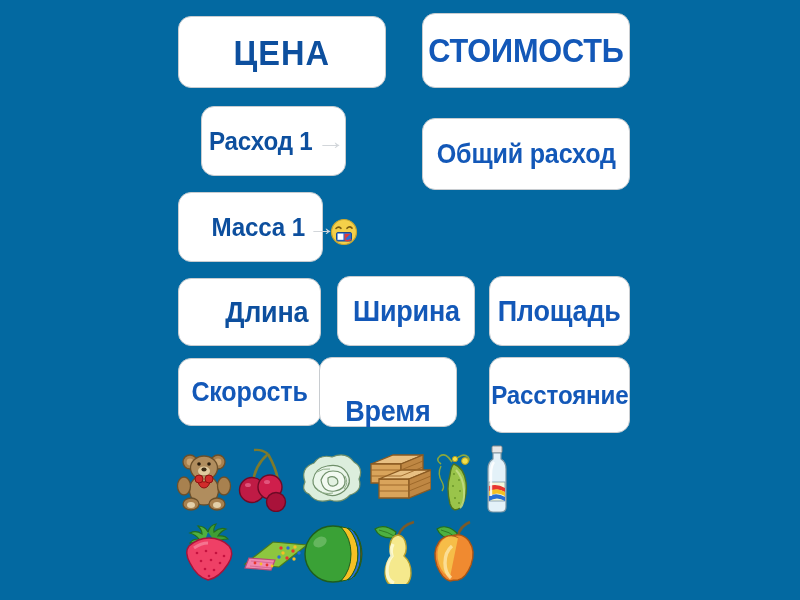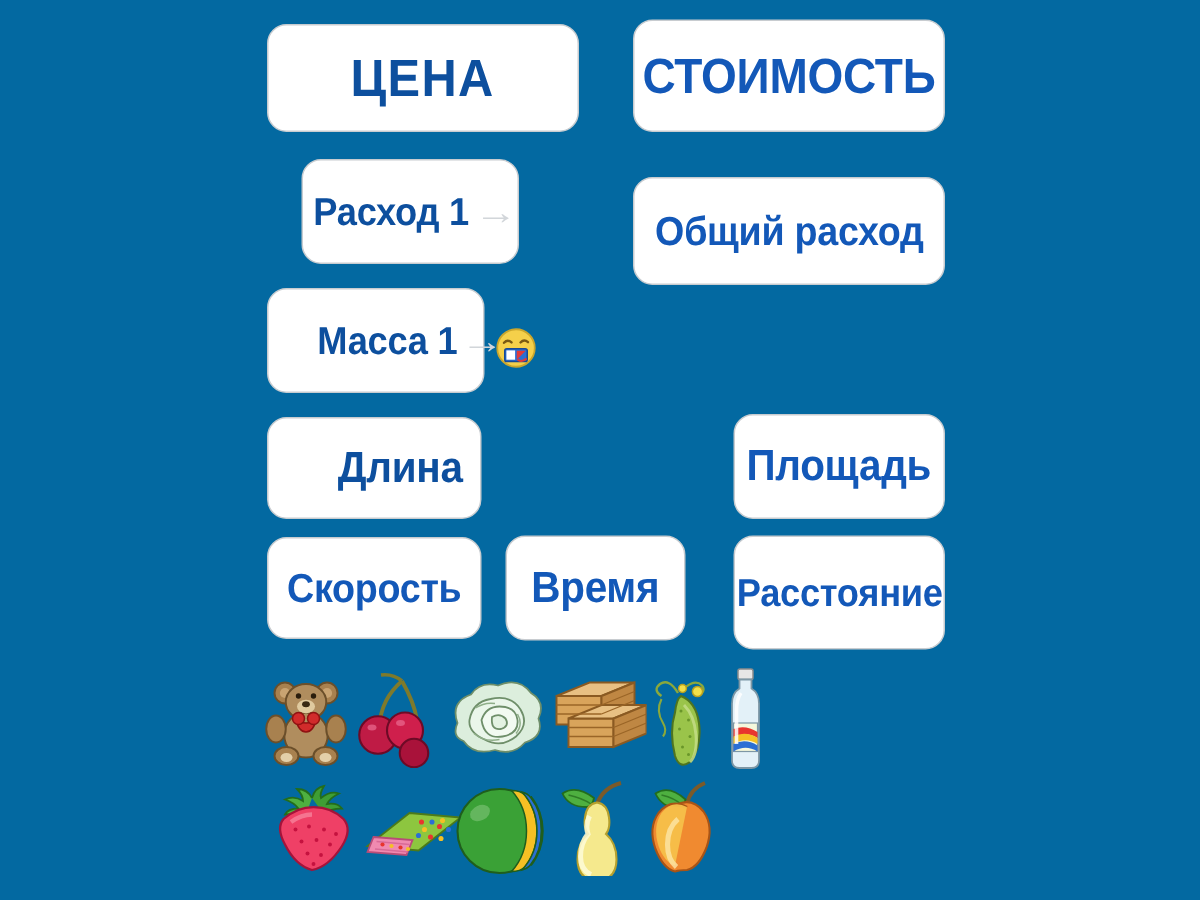"Ширина" div.card { html: none -> <div> <span>Ширина</span> </div> }
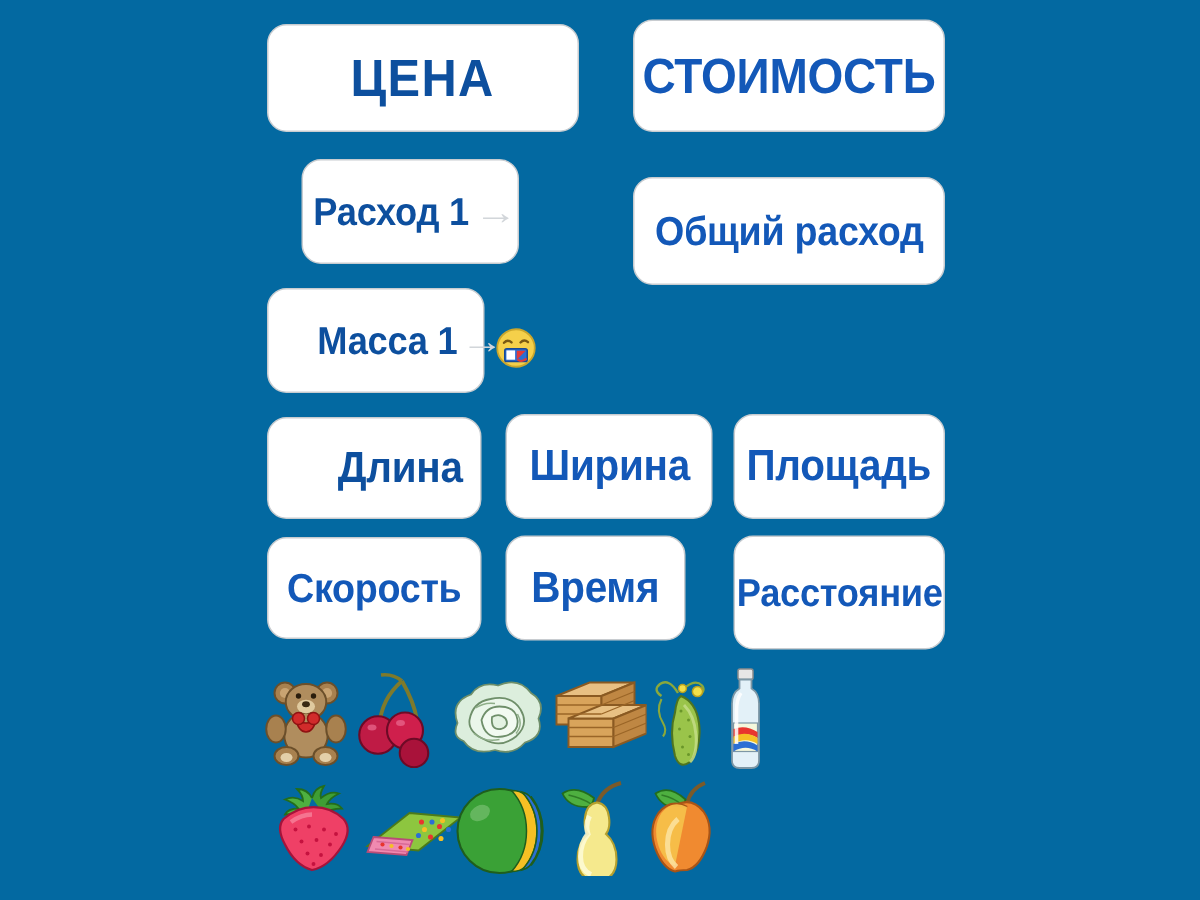"Время" #card-vremya { align-items: none -> flex-end; left: 337px -> 319px; width: 120px -> 138px }
